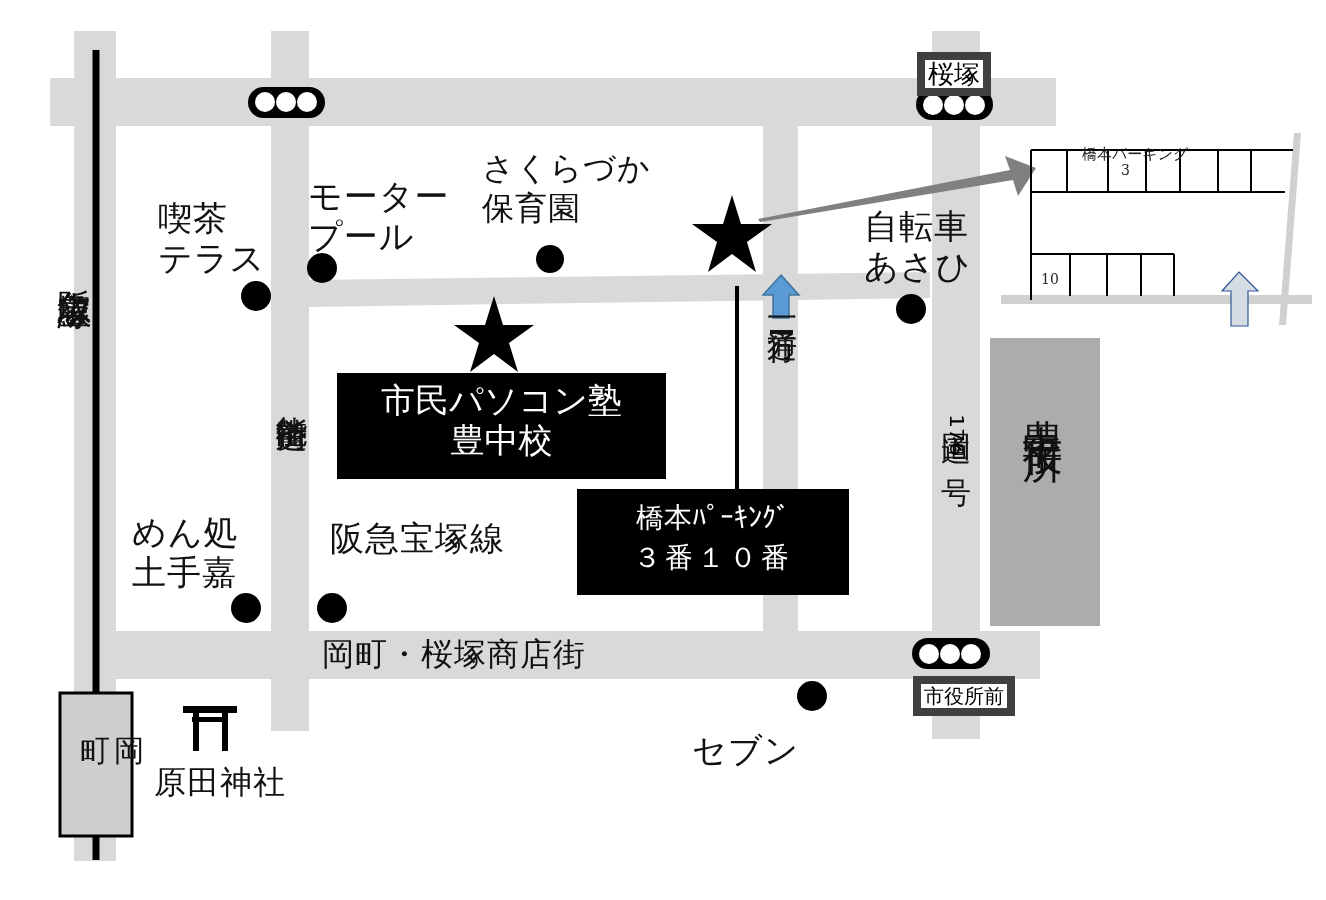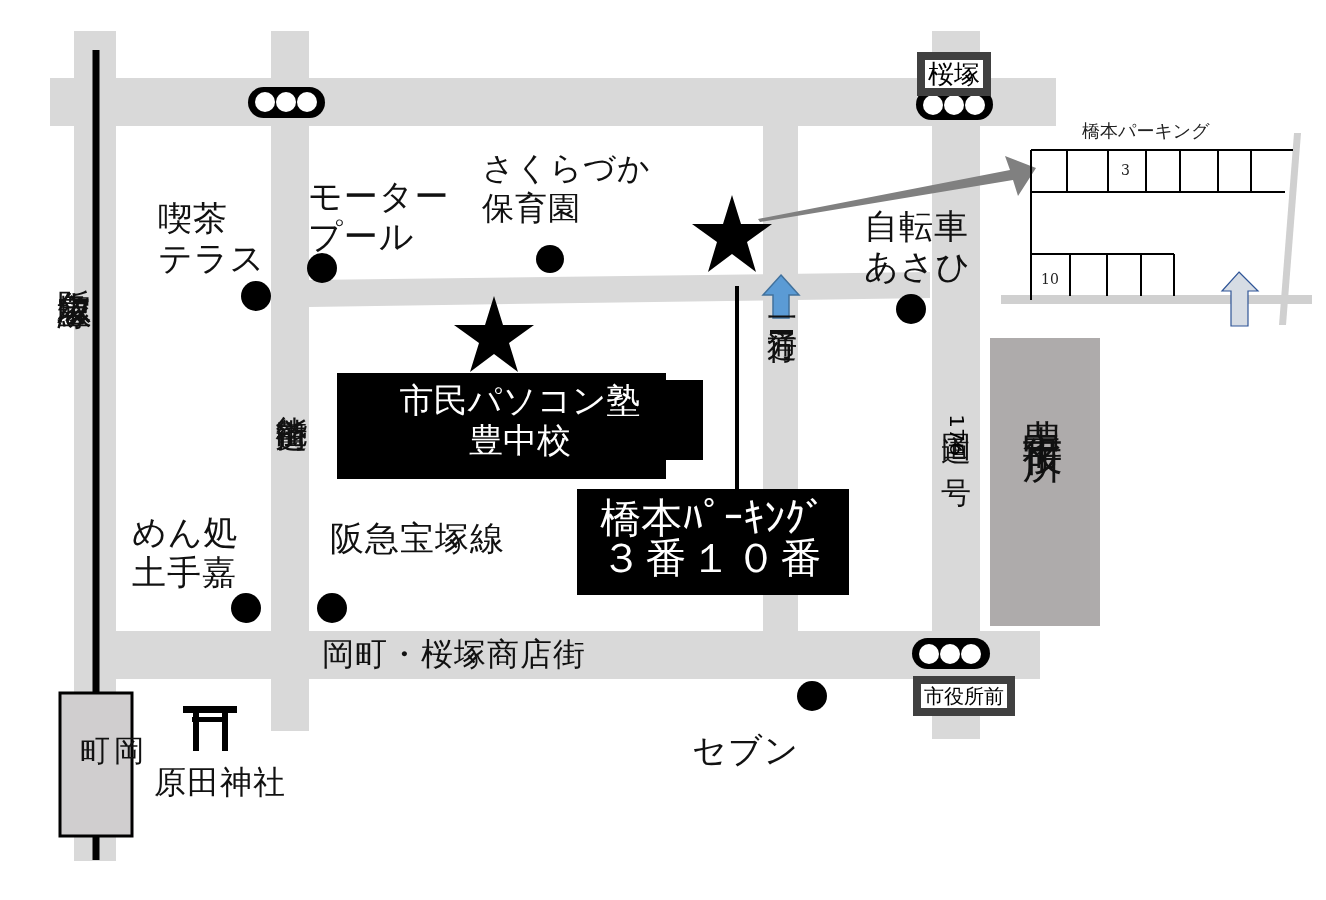"橋本パーキング" .park-title { font-size: 18px -> 15px; margin-top: none -> 26px }
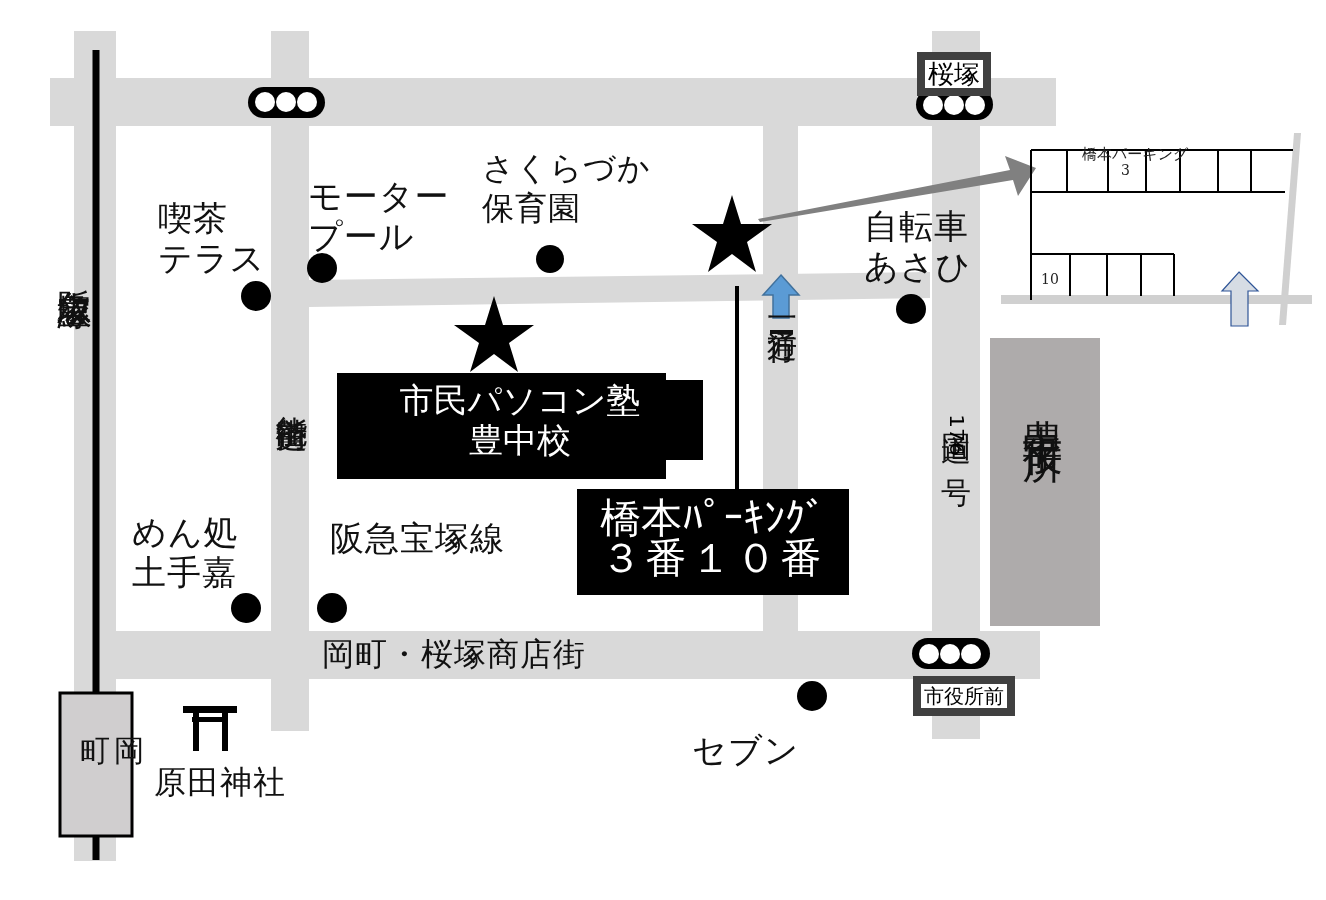"市民パソコン塾" div.boxw { width: 366px -> 329px }
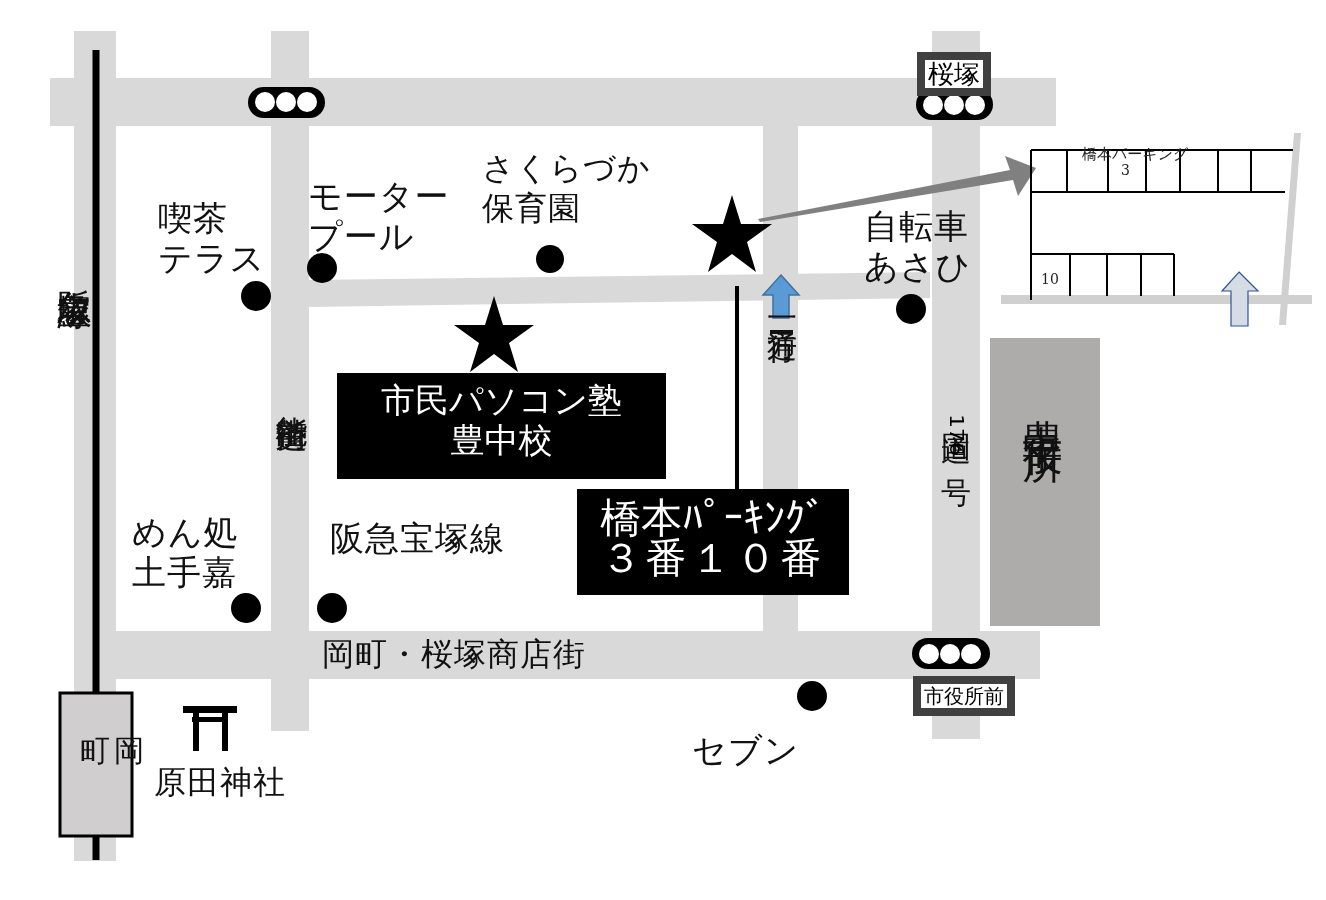"橋本ﾊﾟｰｷﾝｸﾞ" div.boxw { font-size: 41px -> 28px }
